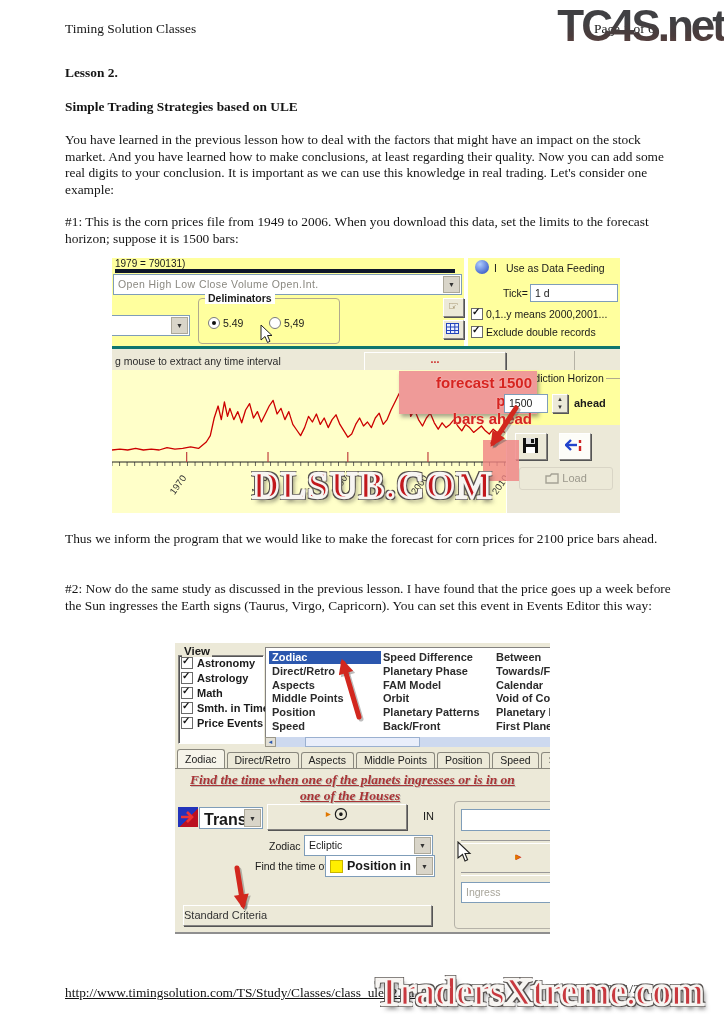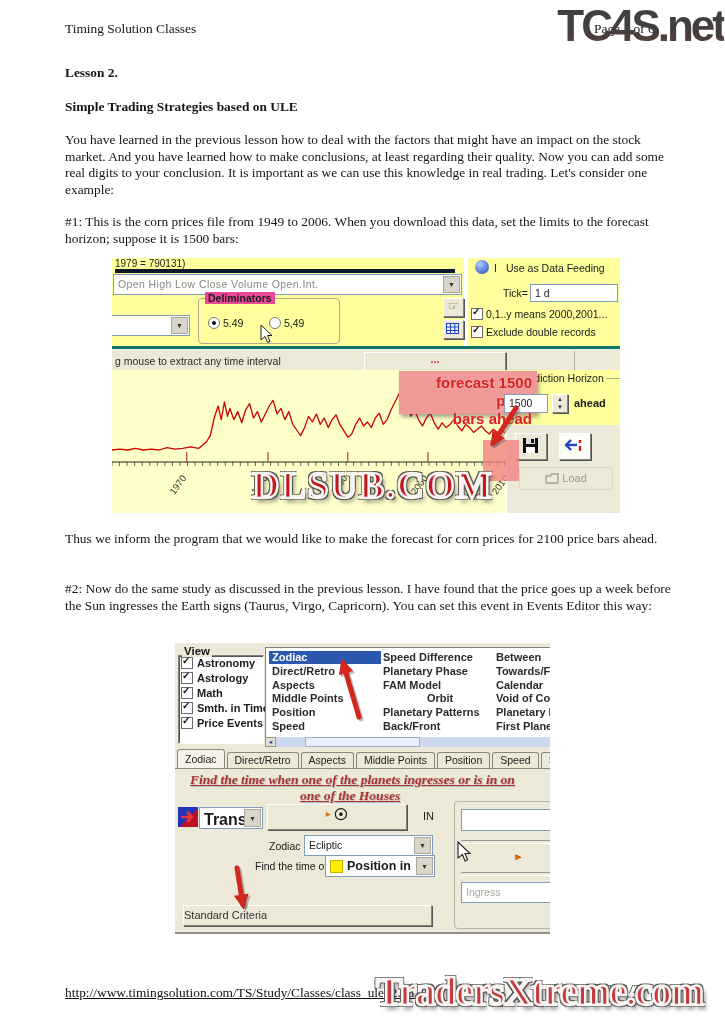"Deliminators" .legend { background: #ec4899 -> #ffffff }
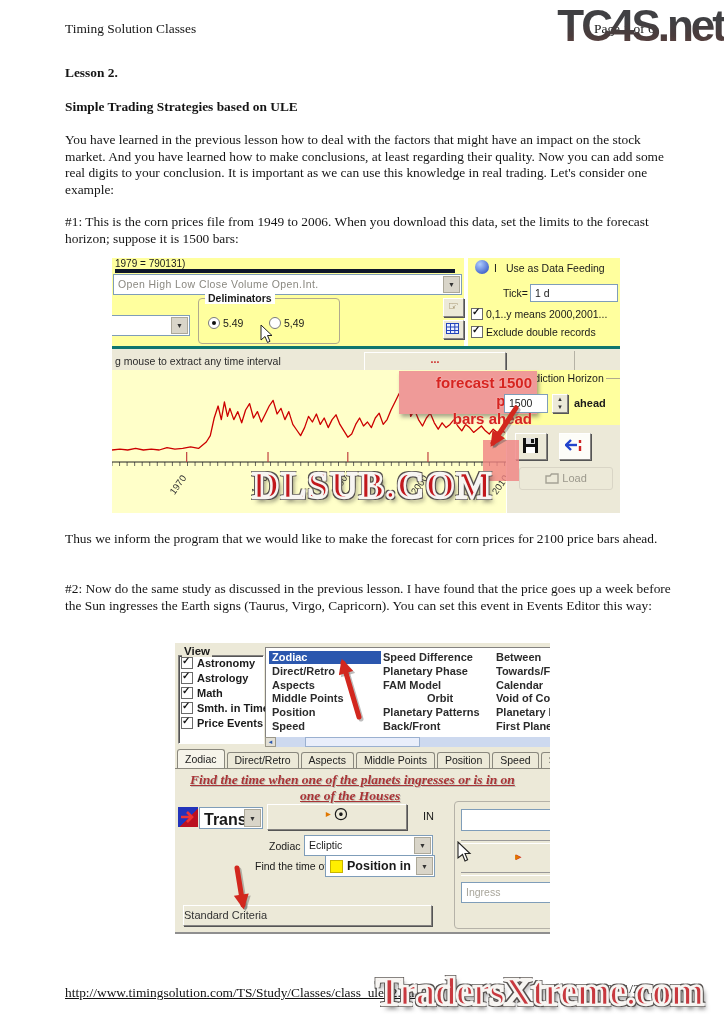"Orbit" div.litem { margin-left: 44px -> none }
